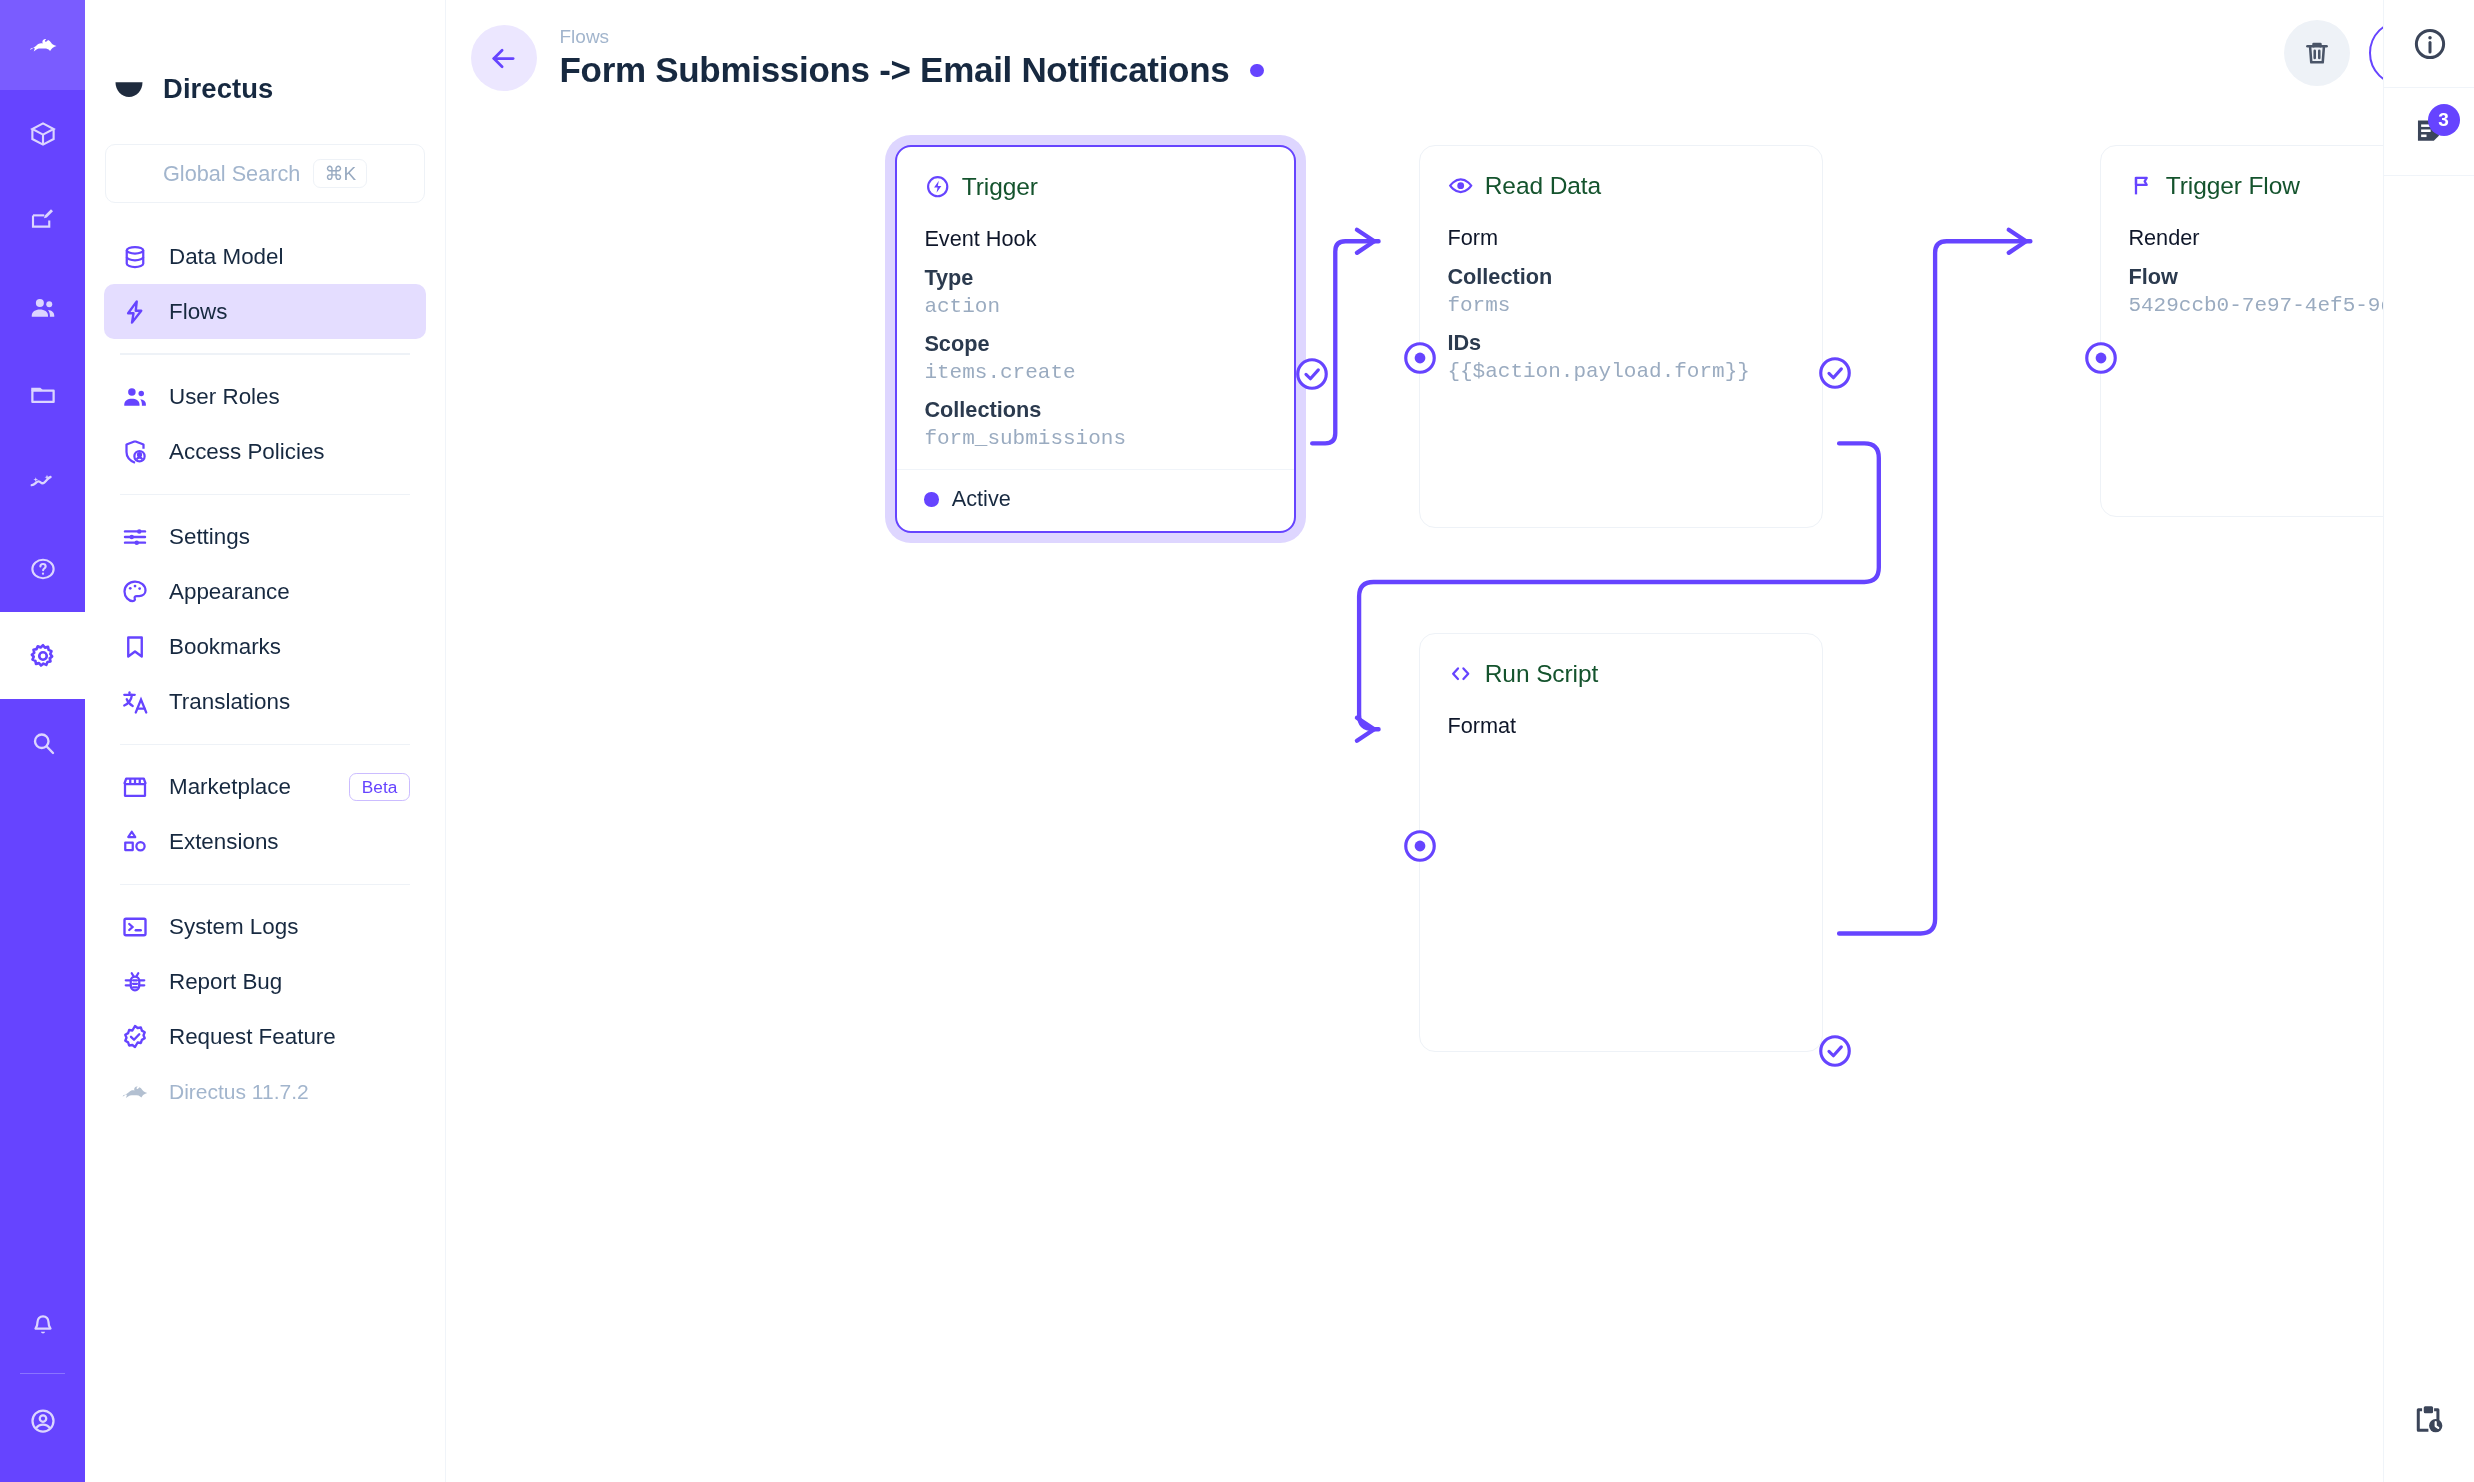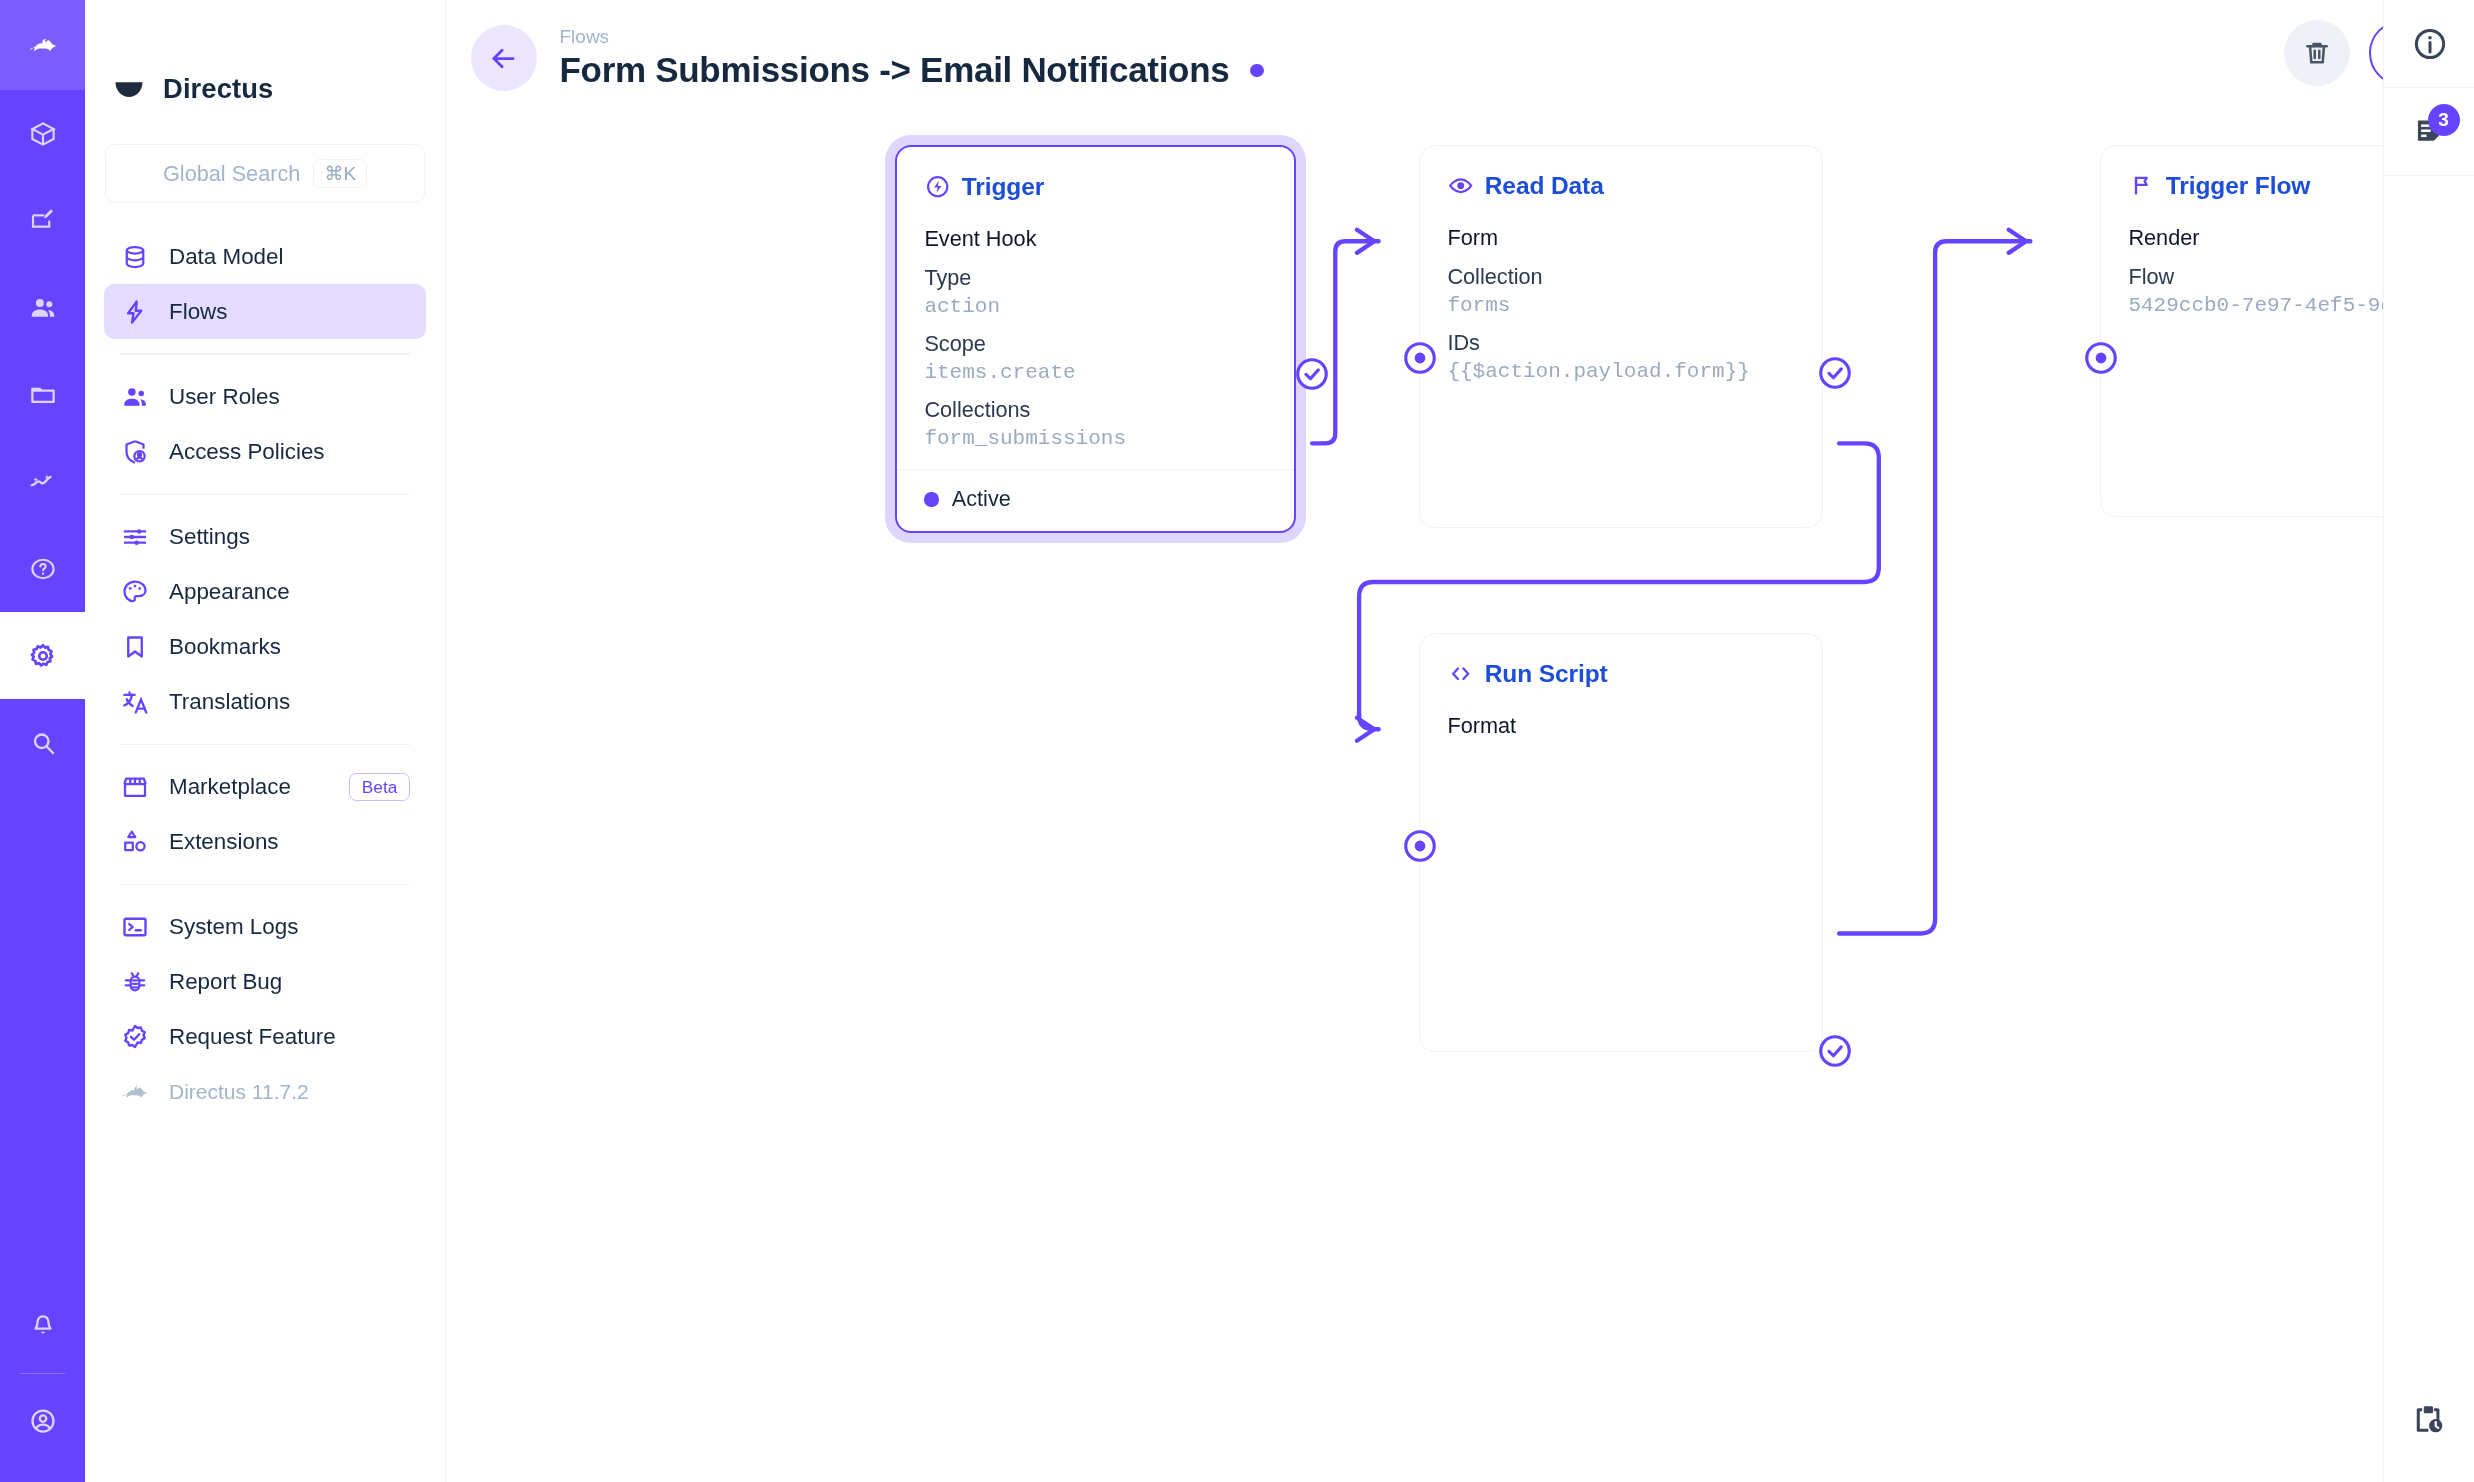"Trigger" .node-head .ntitle { color: #1d4ed8 -> #14532d; font-weight: 700 -> 400 }
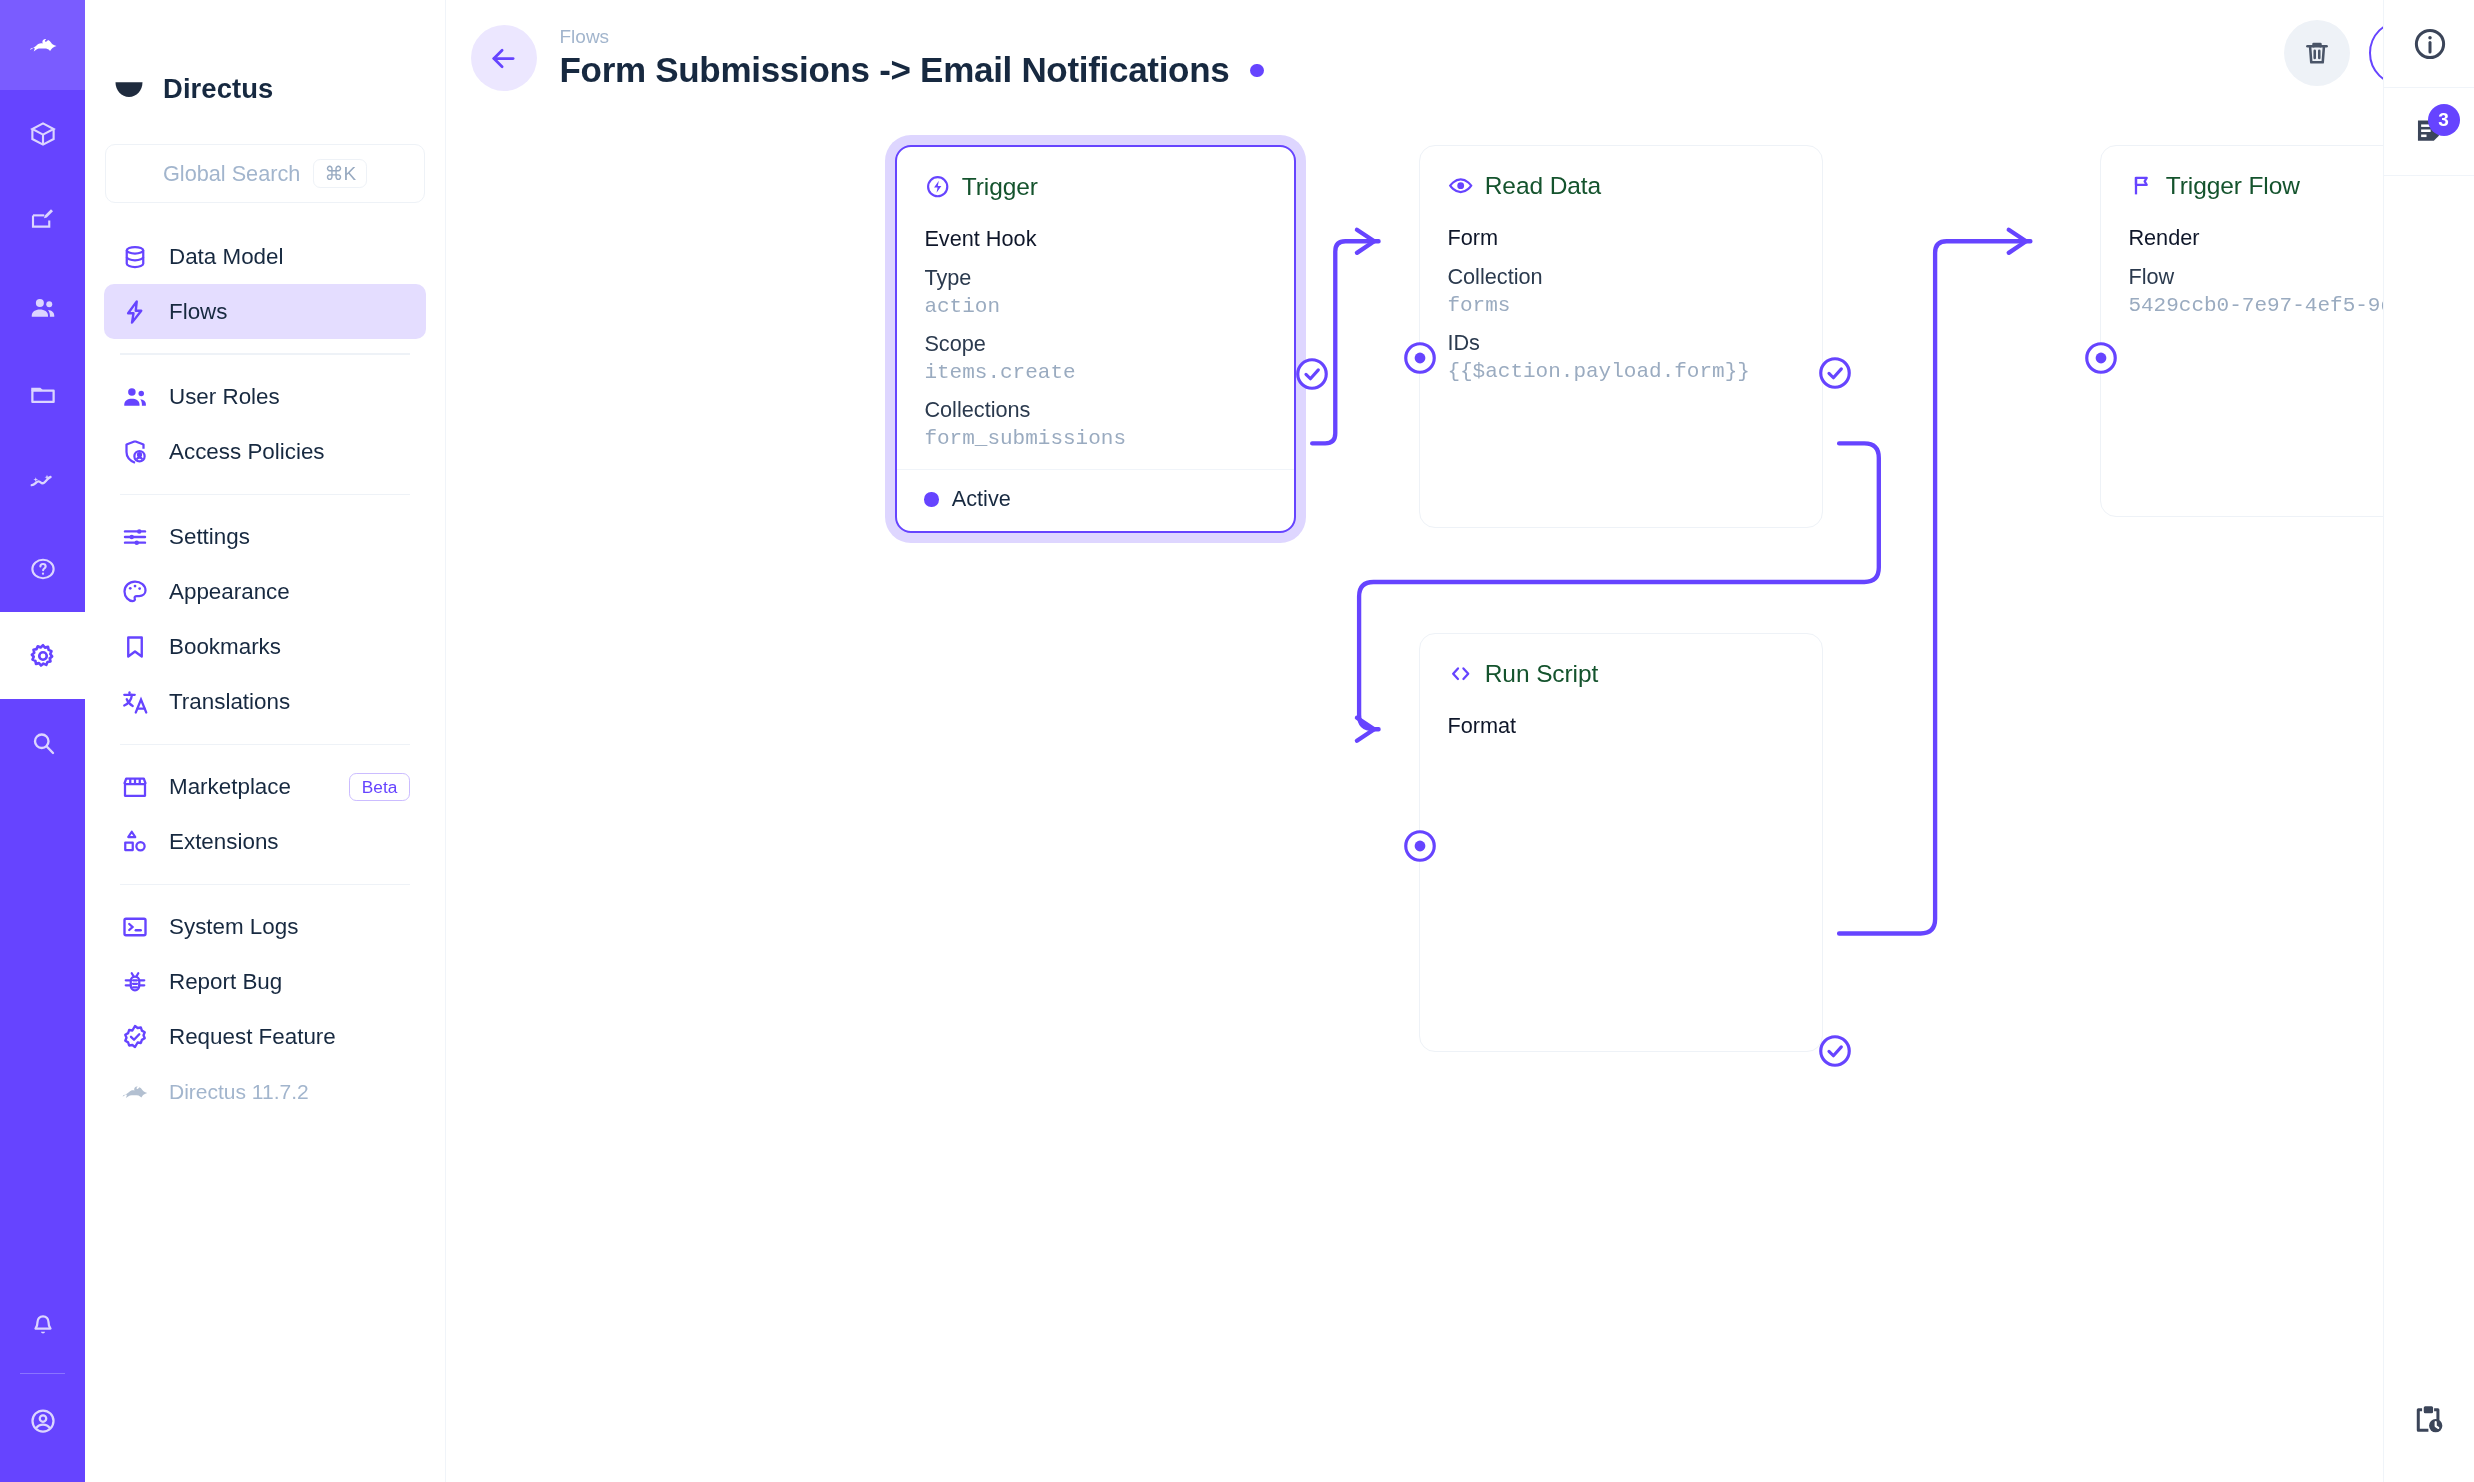"Type" .row-key { font-weight: 400 -> 700 }
